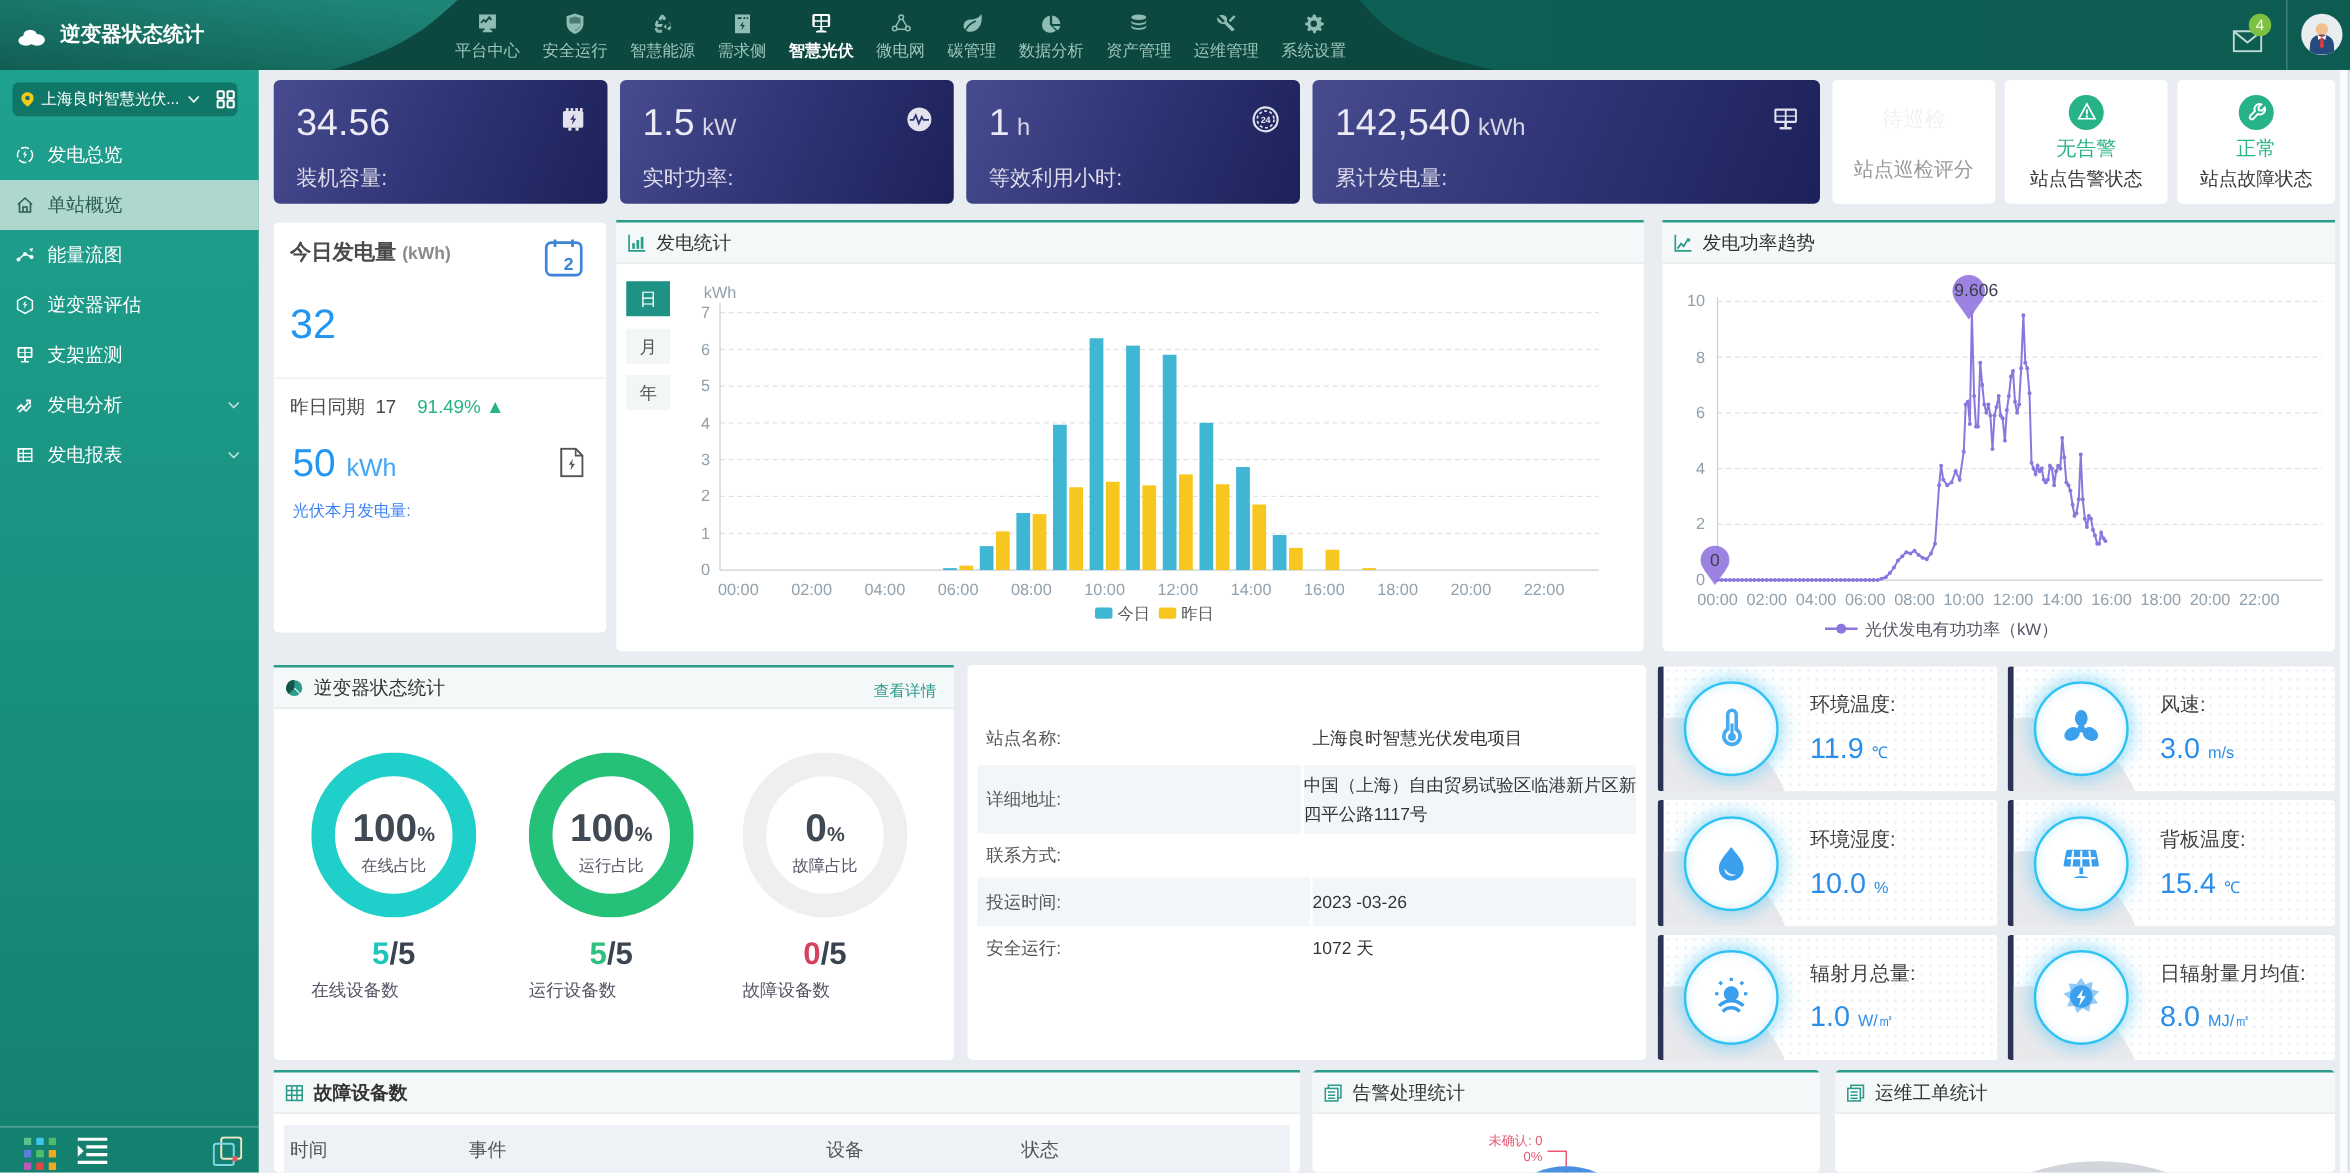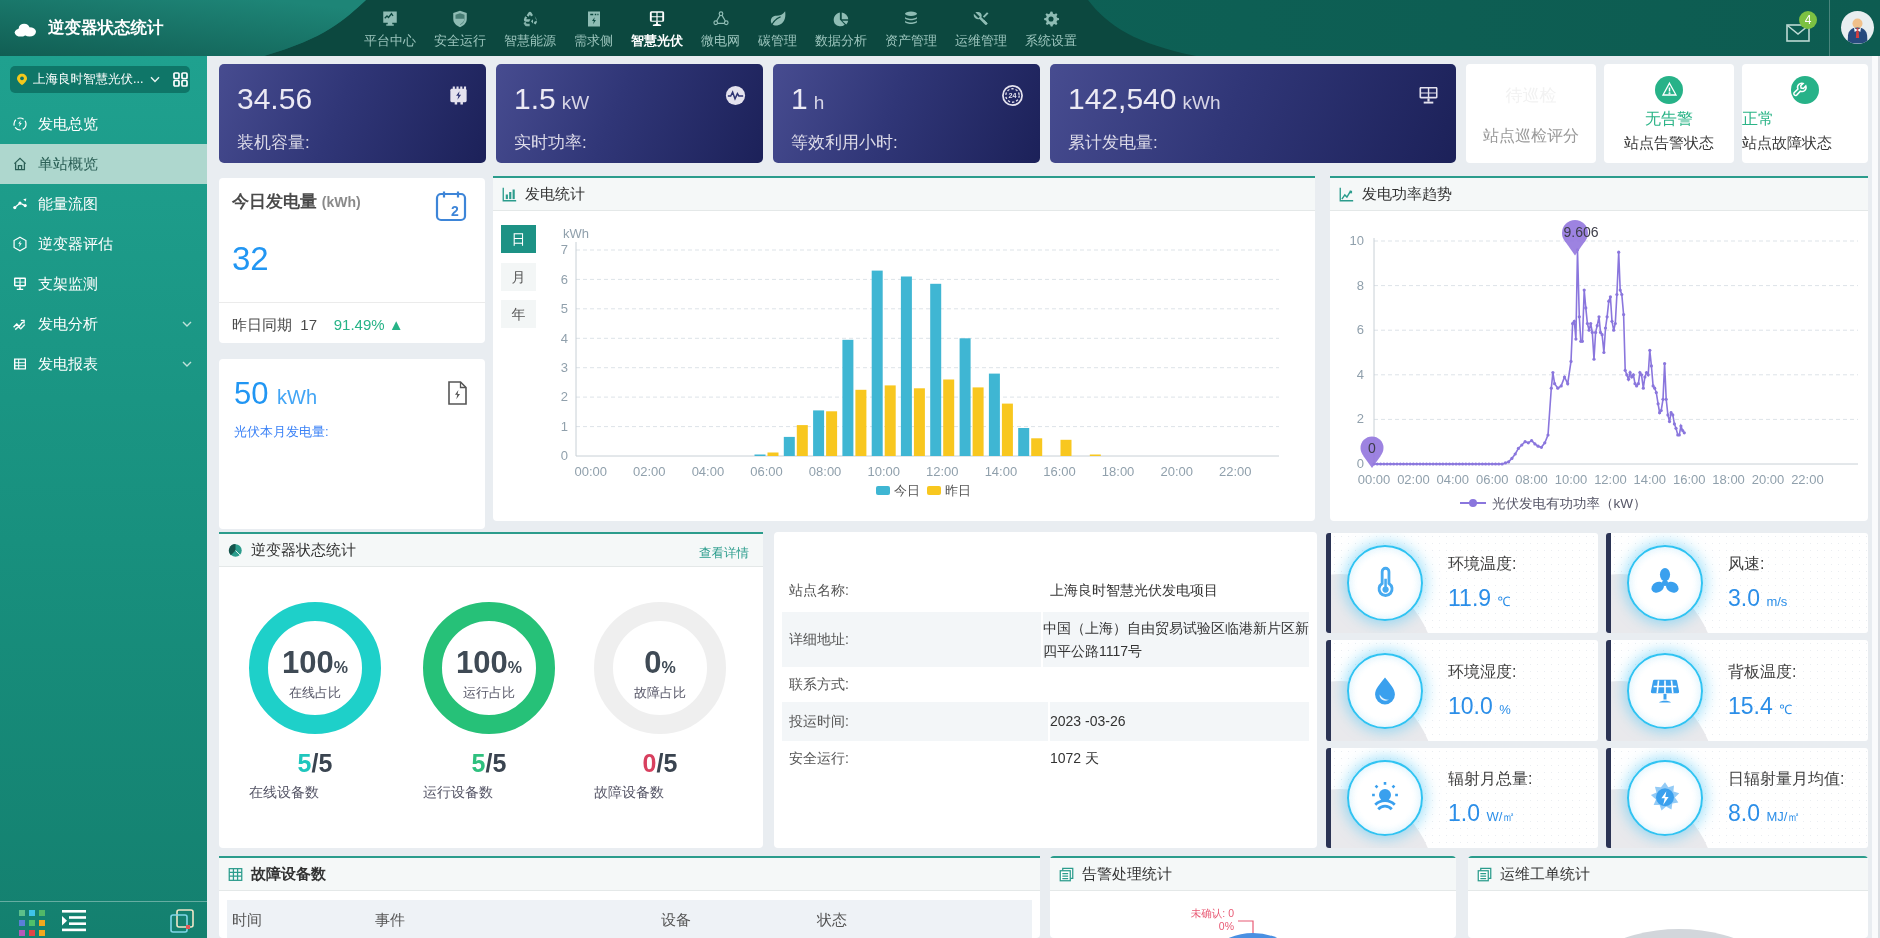"正常" div.card { text-align: none -> center }
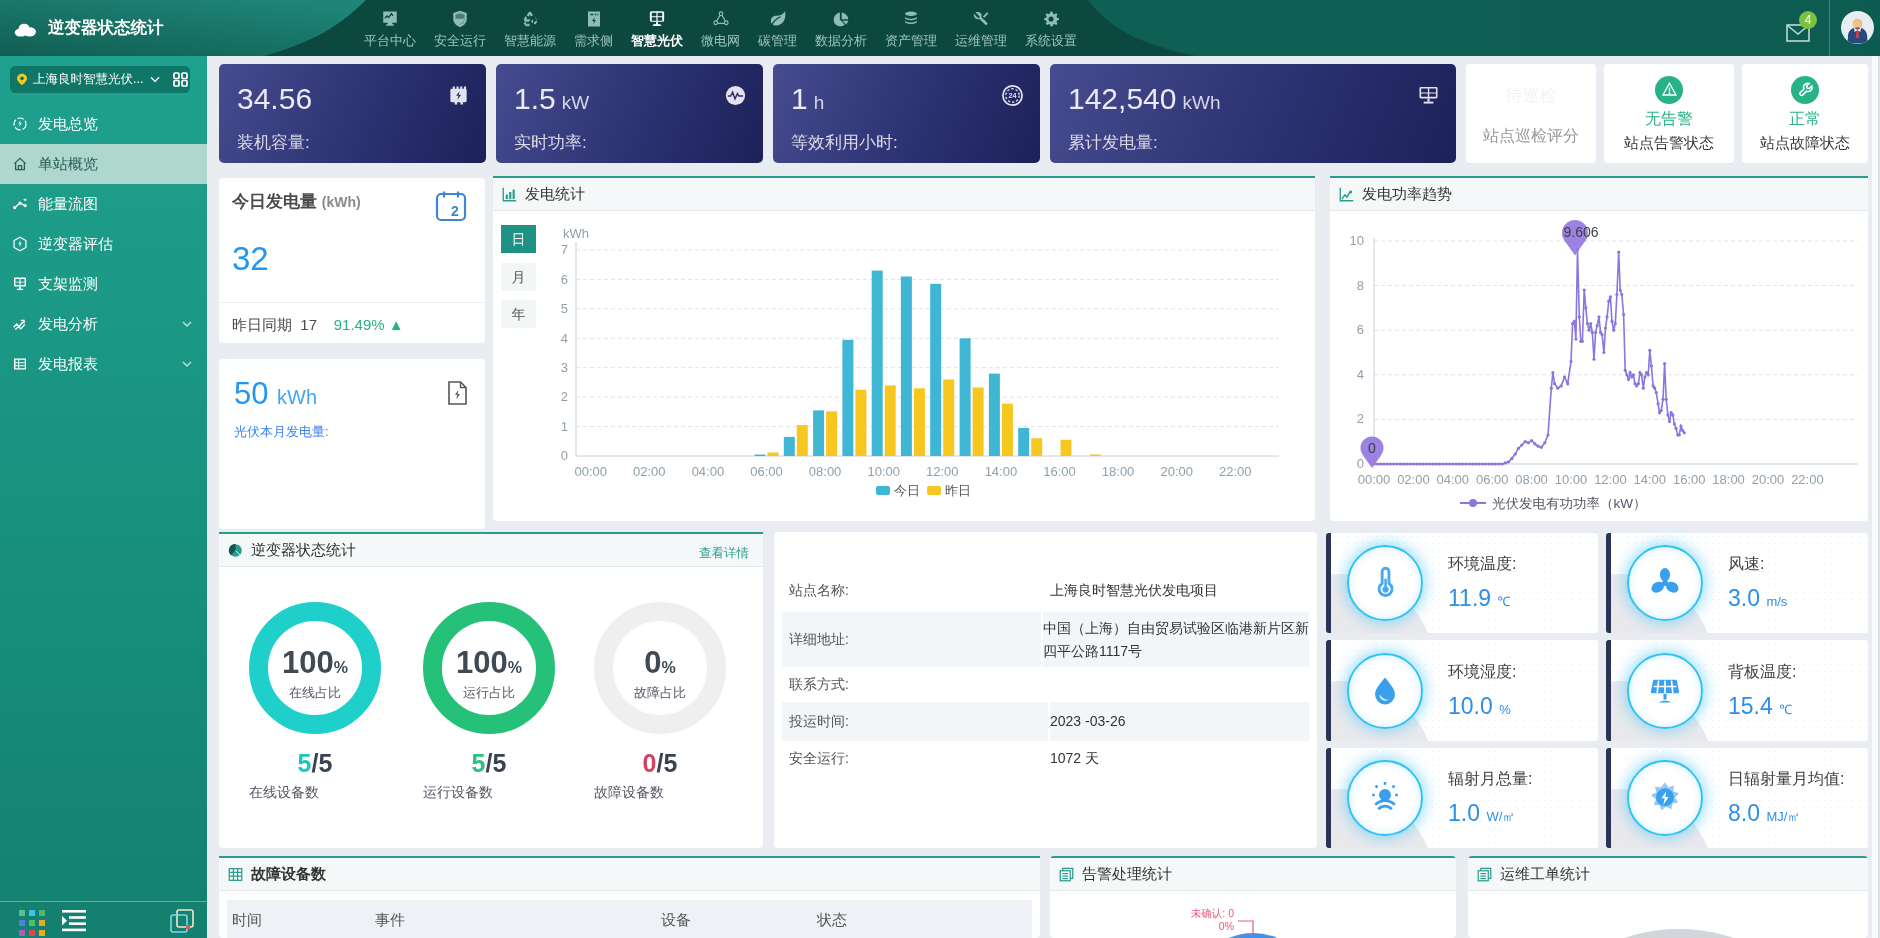"50 kWh" div.card { top: 359px -> 336px }
